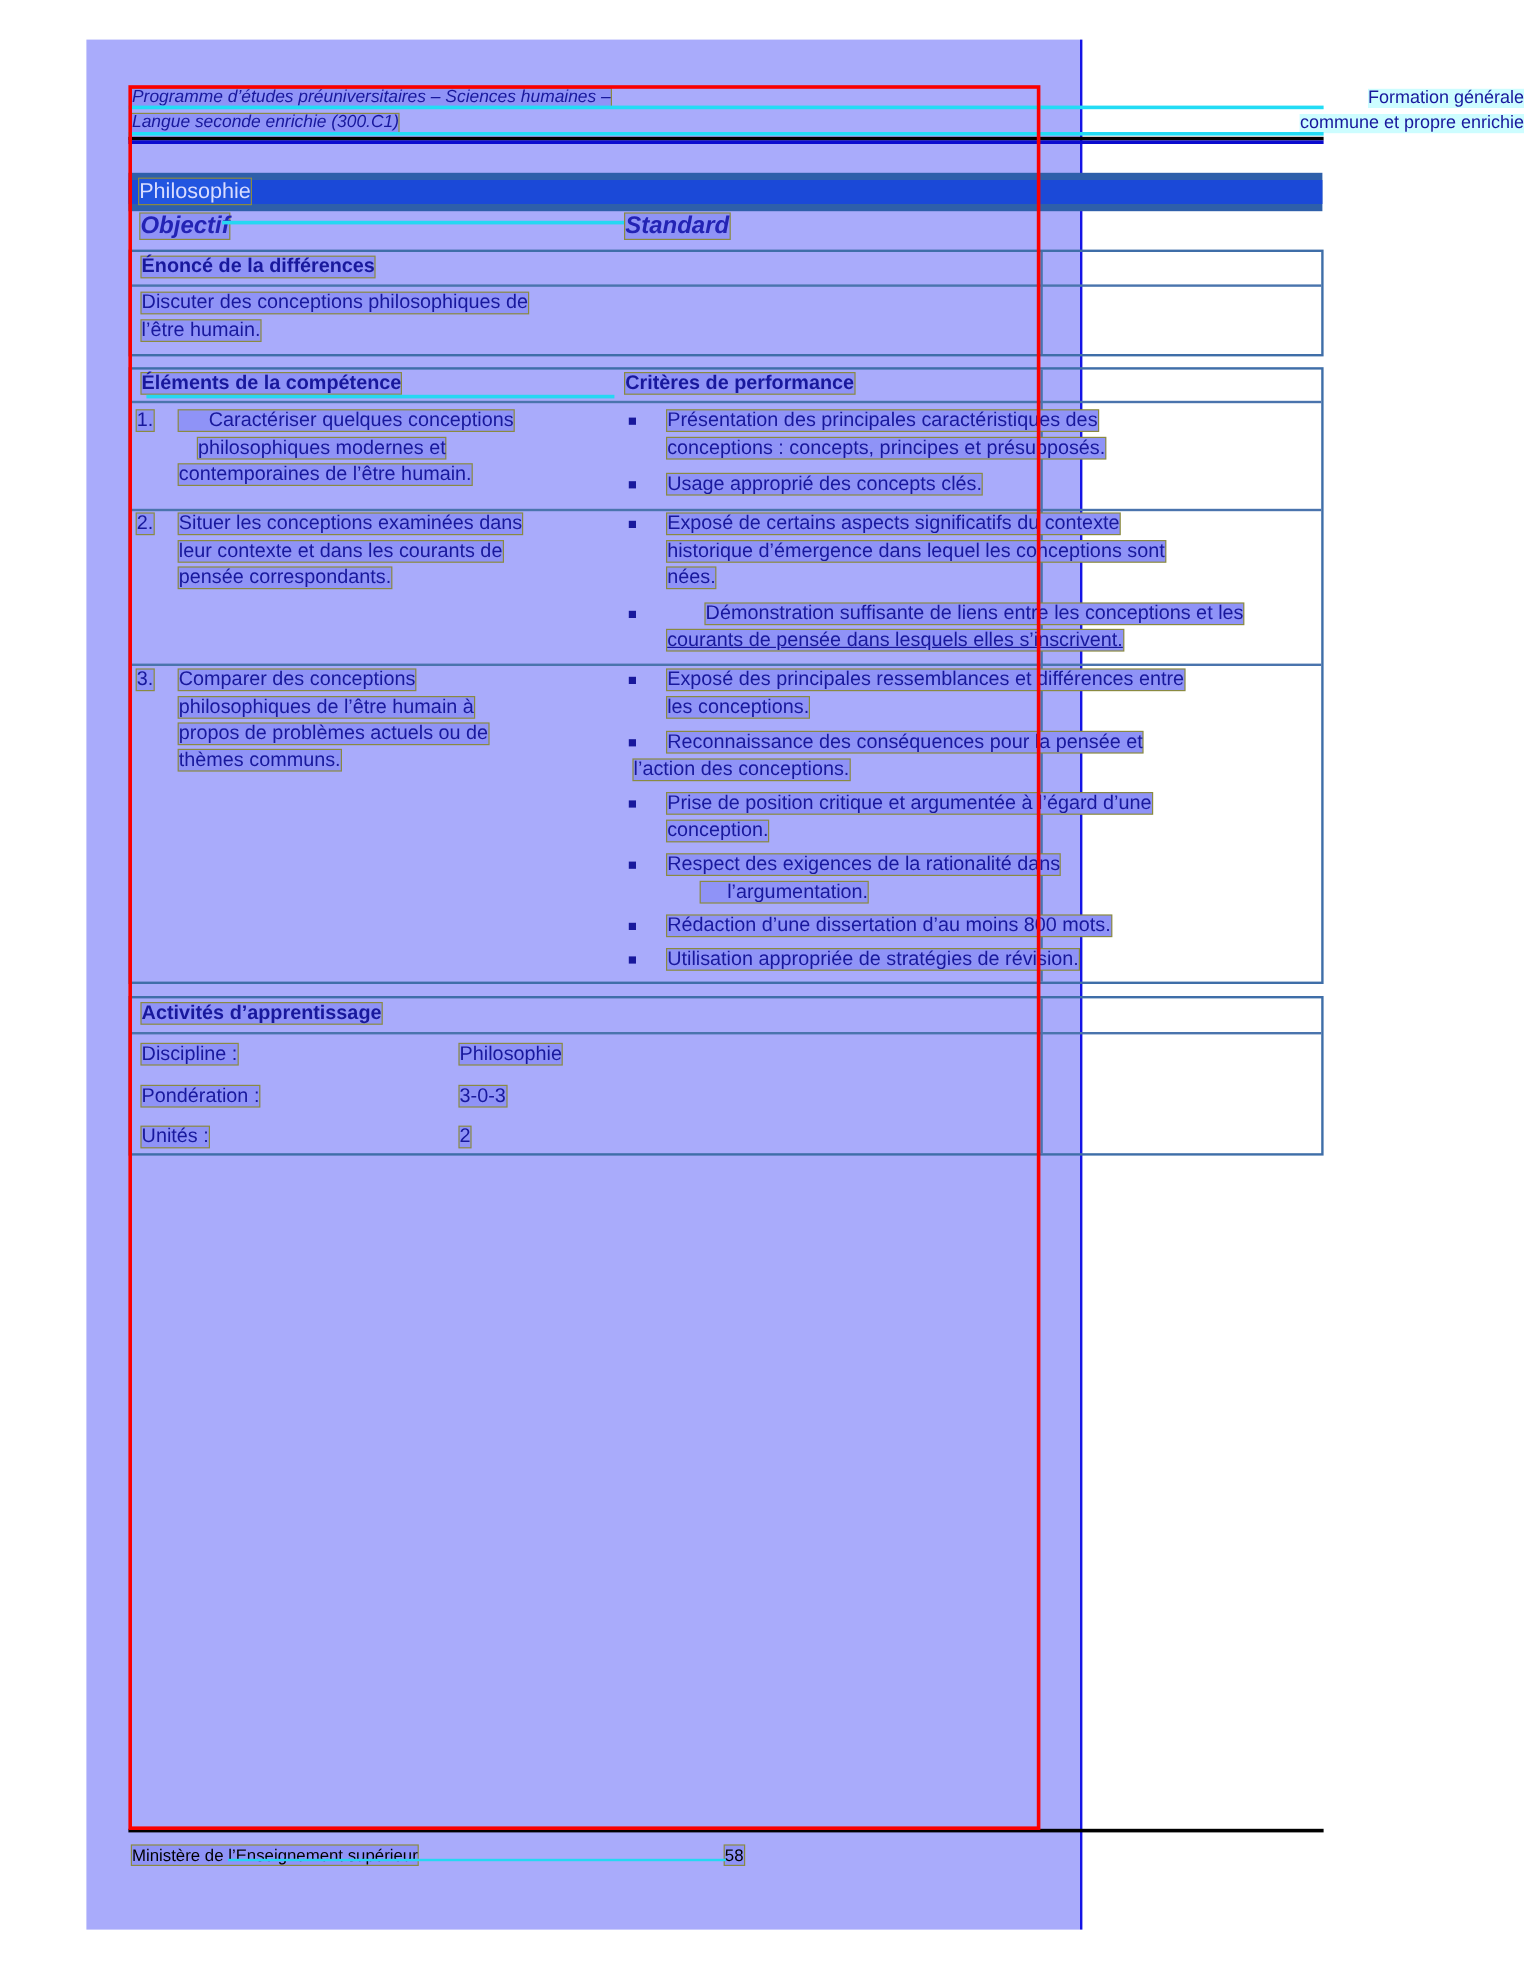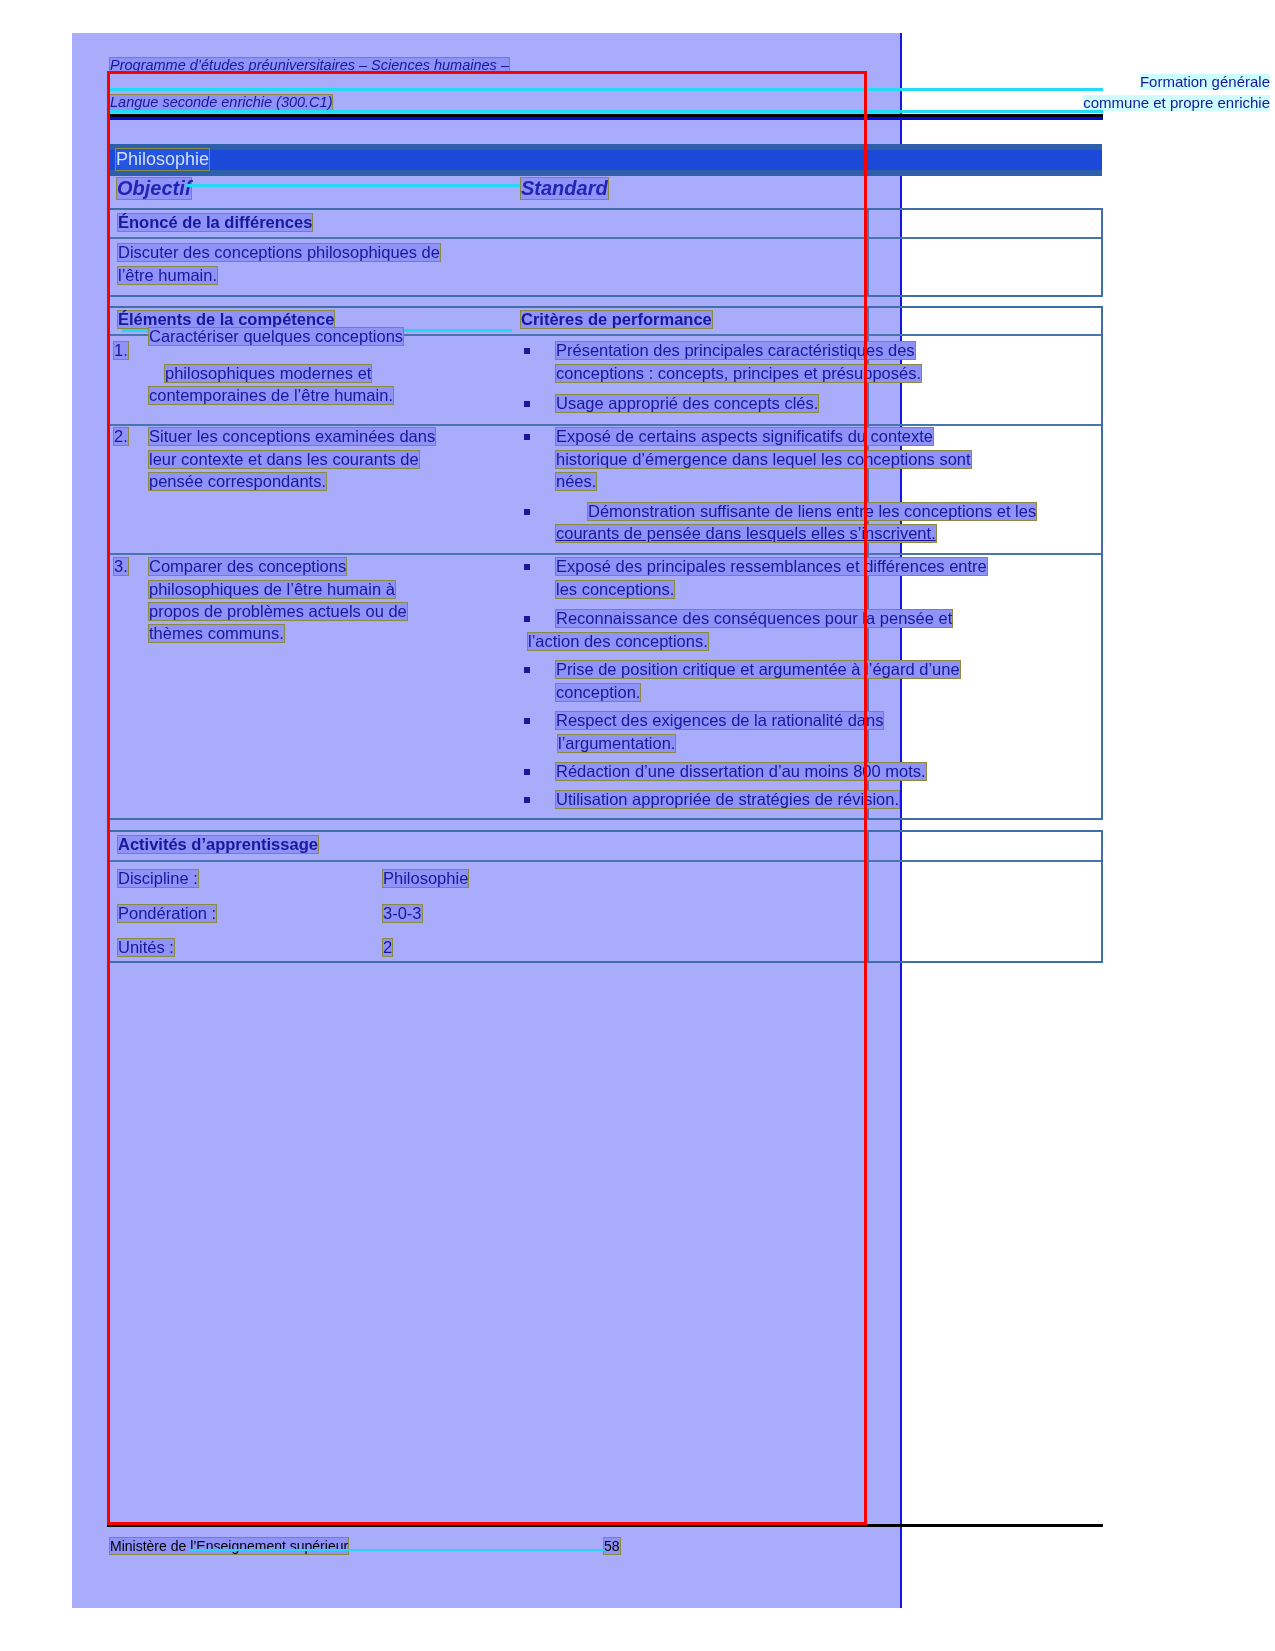"Programme d’études préuniversitaires –" div.t { top: 58px -> 74px }
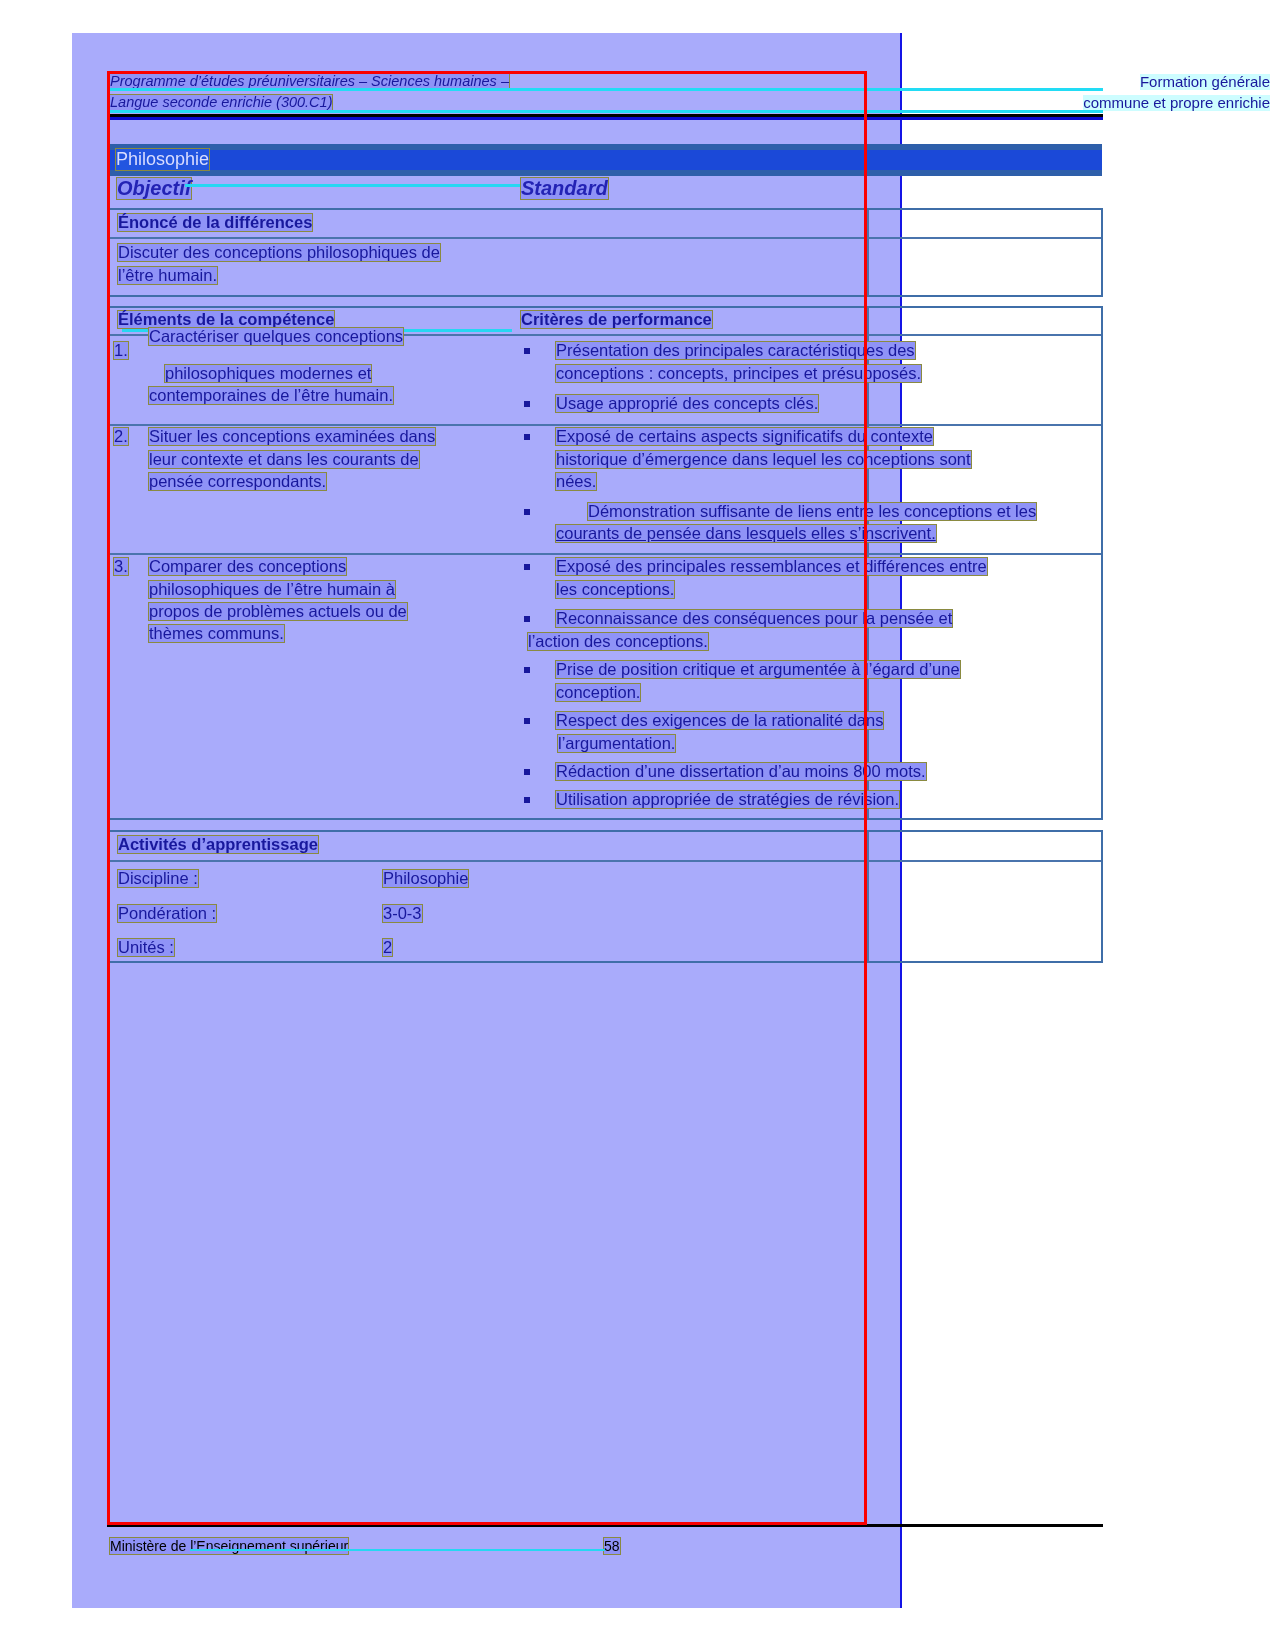"Caractériser quelques conceptions" div.t { padding-left: none -> 25px; top: 328px -> 342px }
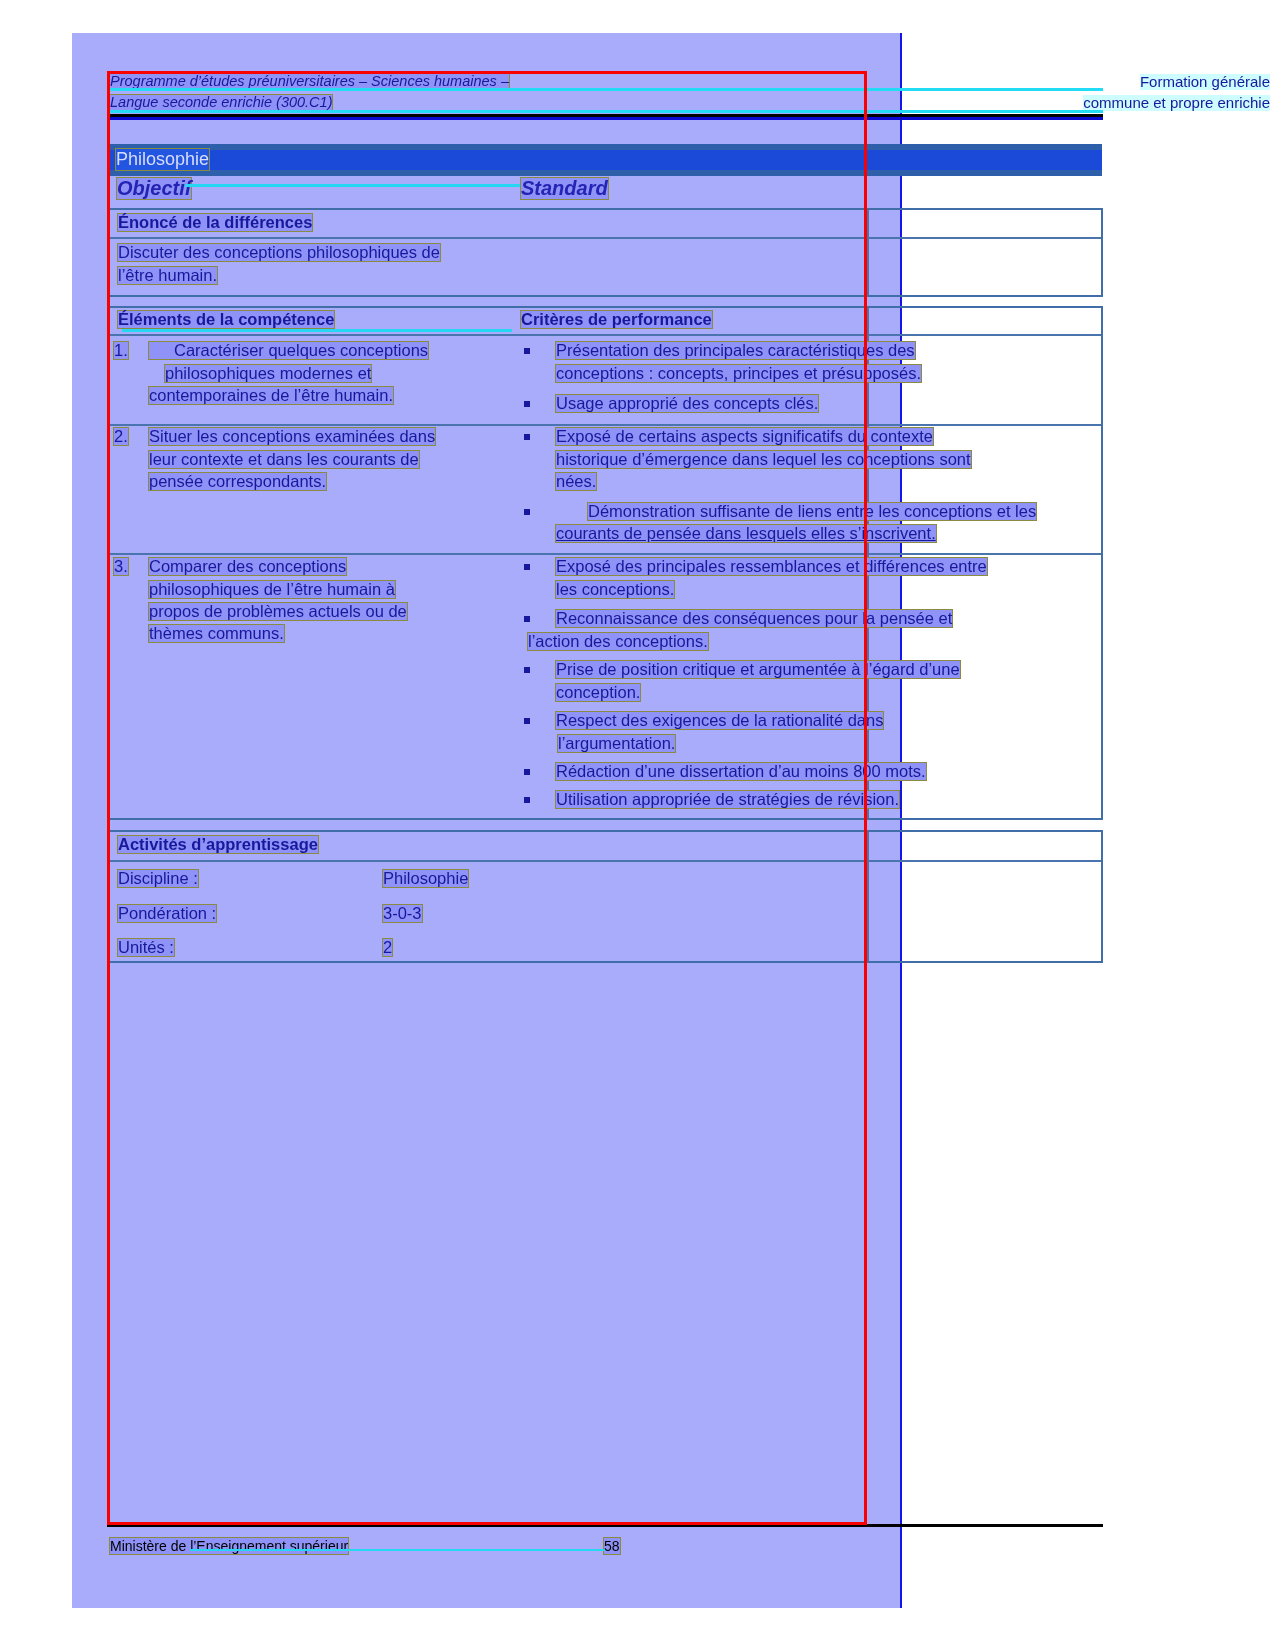"l’argumentation." div.t { left: 558px -> 584px; padding-left: none -> 22px }
